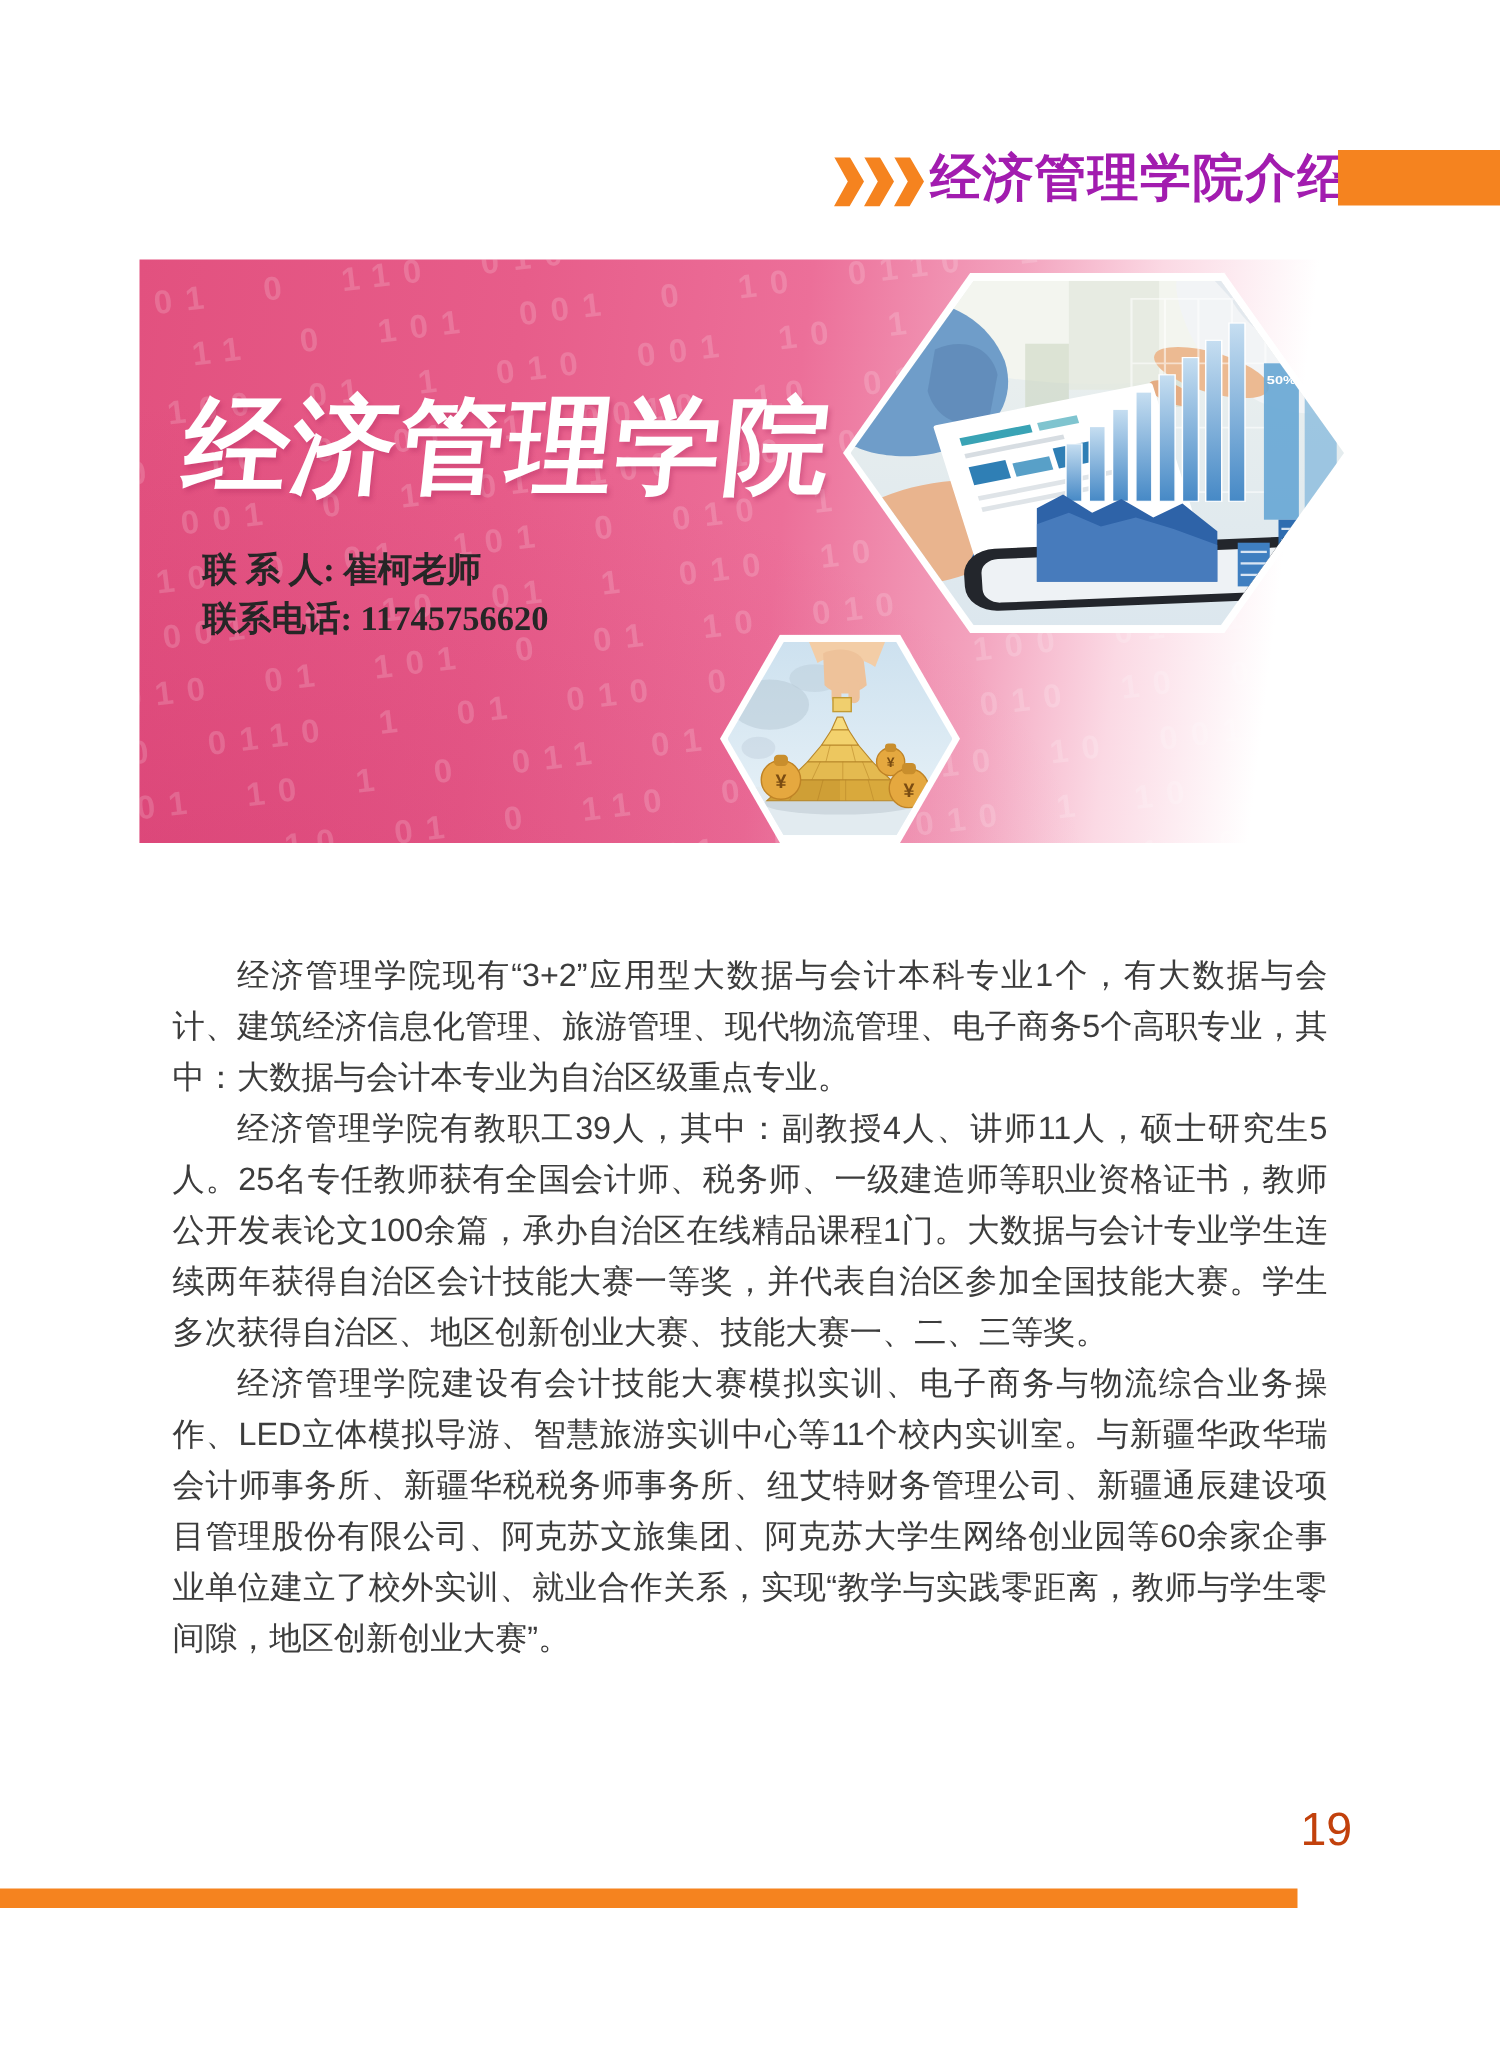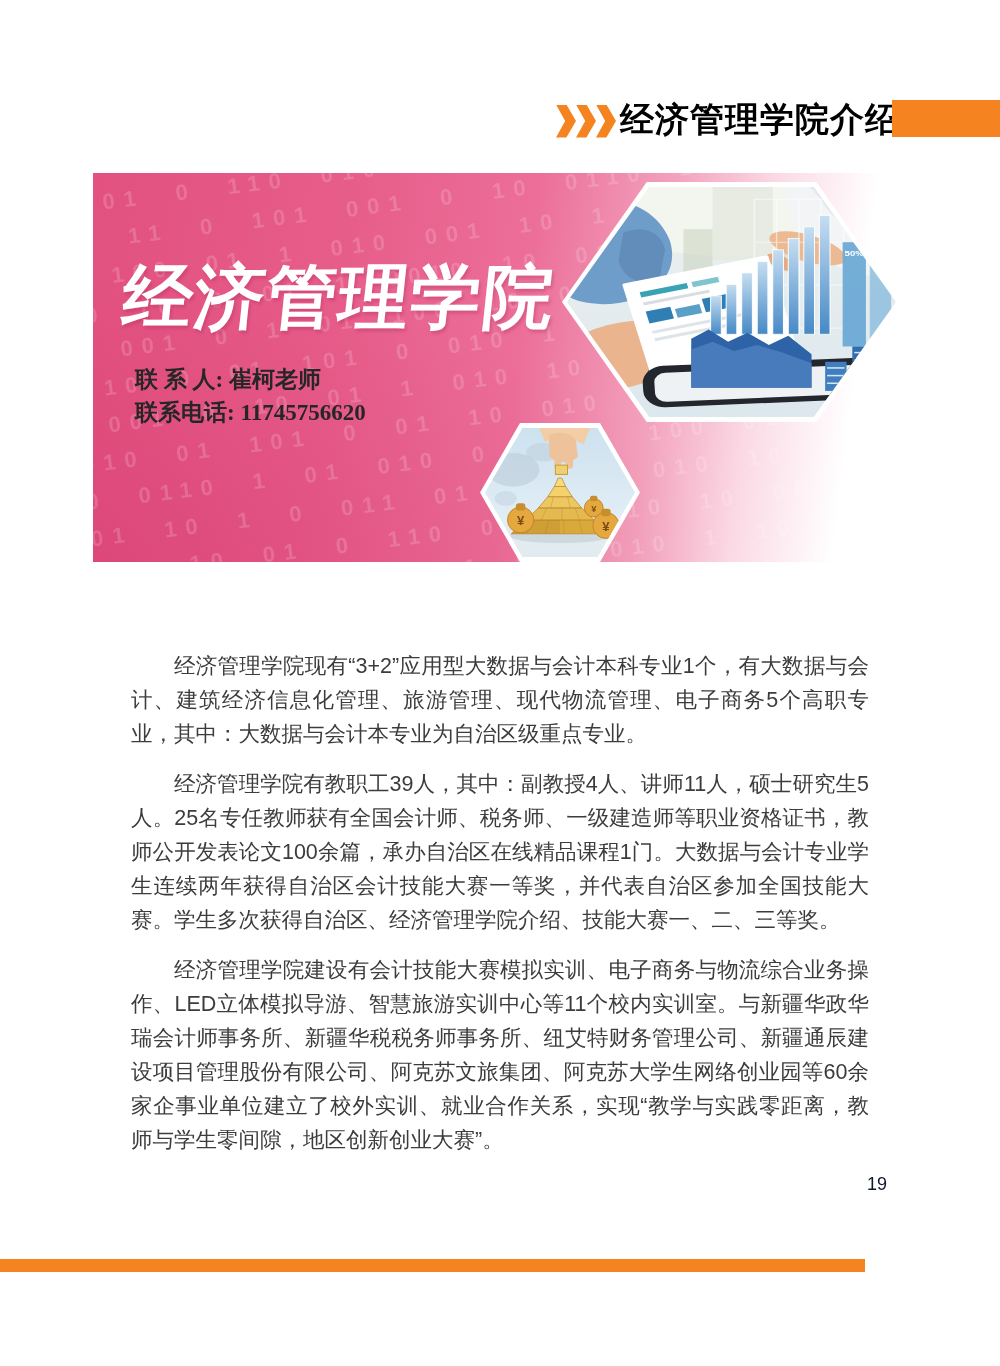"经济管理学院介绍" .header-title { color: #000000 -> #a21caf }
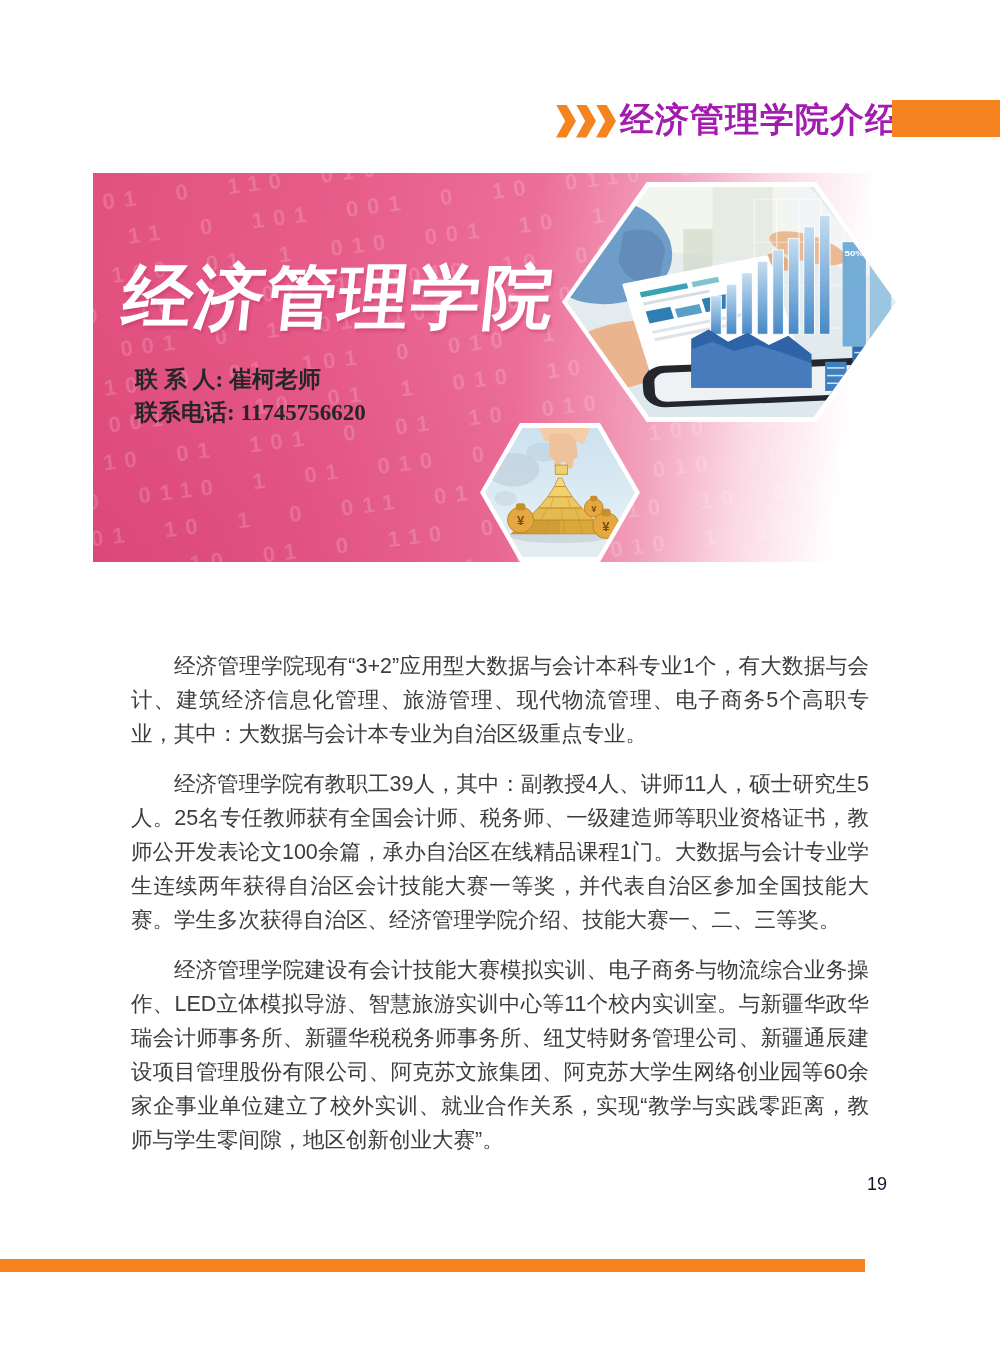"经济管理学院现有“3+2”应用型大数据与会计本科专业1个，有大数据与会计、建筑经" .article p { margin: 16px -> 0 }
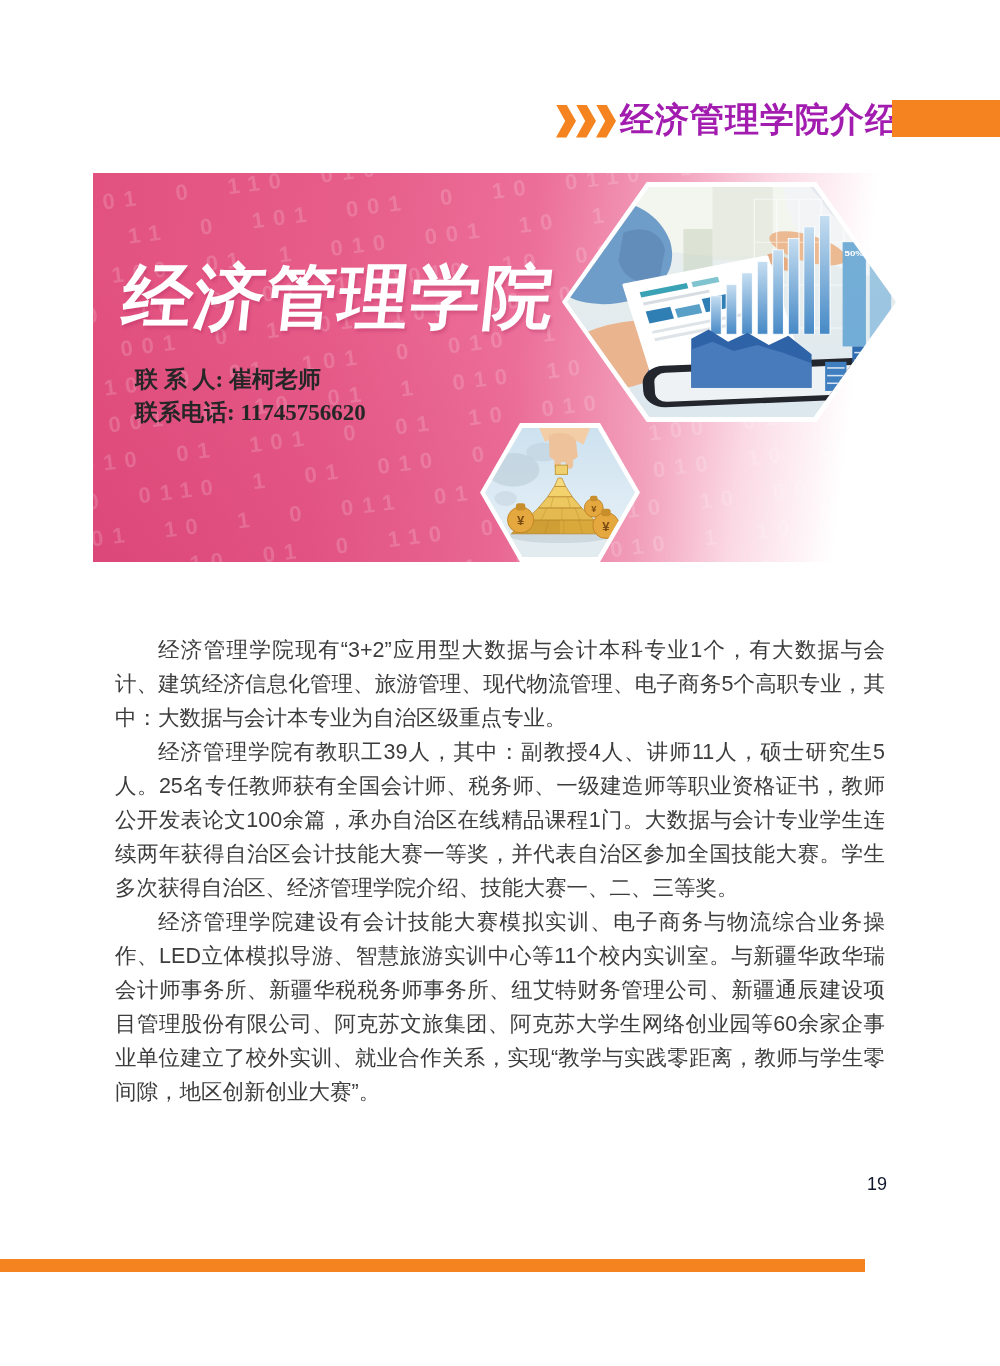"经济管理学院有教职工39人，其中：副教授4人、讲师11人，硕士研究生5人。25名" p { text: 经济管理学院介绍 -> 地区创新创业大赛 }
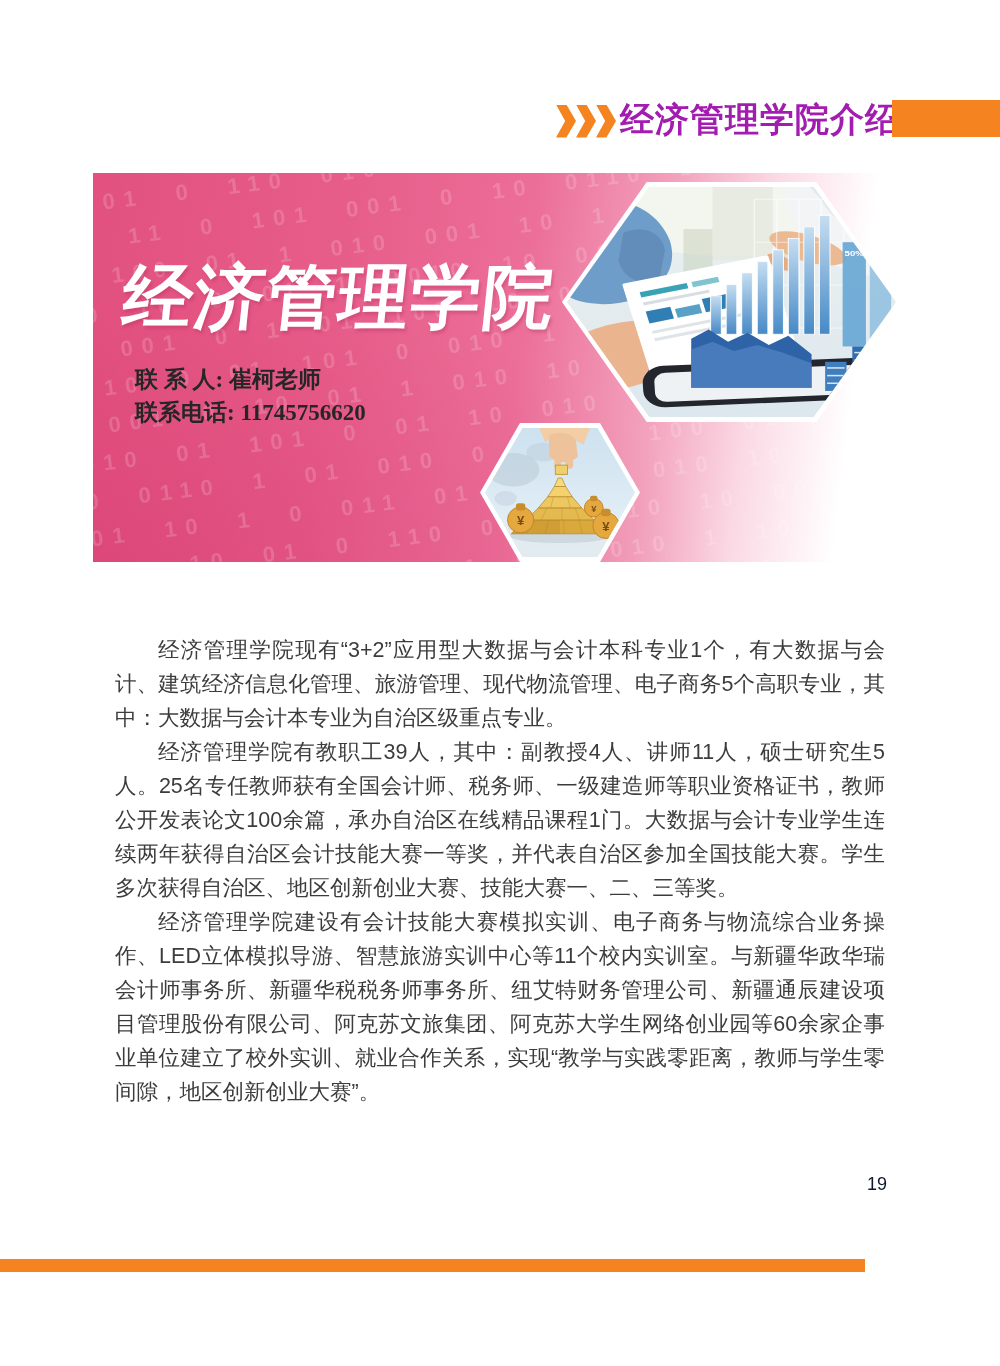"19" .page-number { color: #0f172a -> #c2410c; font-size: 18px -> 31px; top: 1174px -> 1202px }
